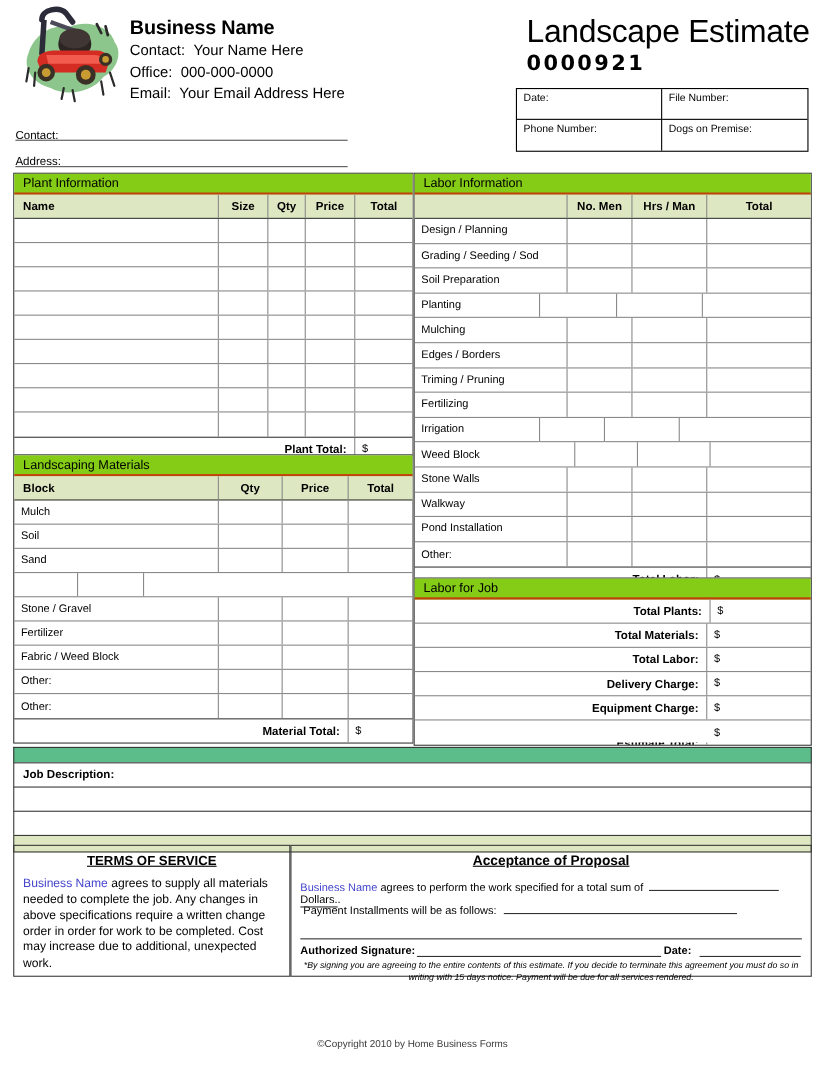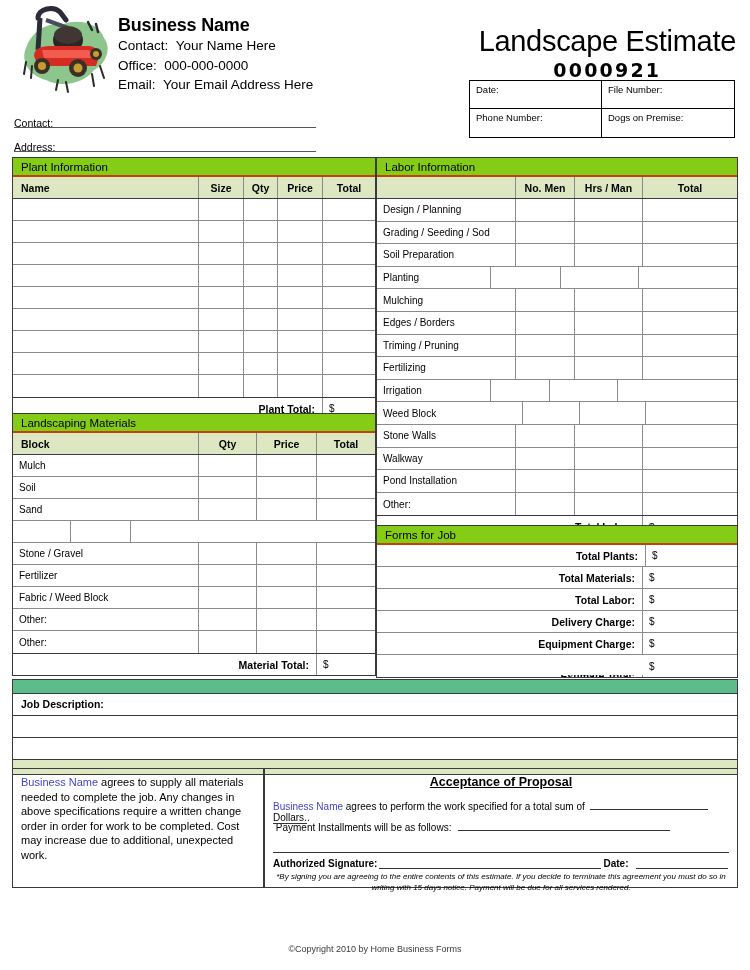"Landscape Estimate" .title-wrap { text-align: center -> left; top: 24px -> 12px }
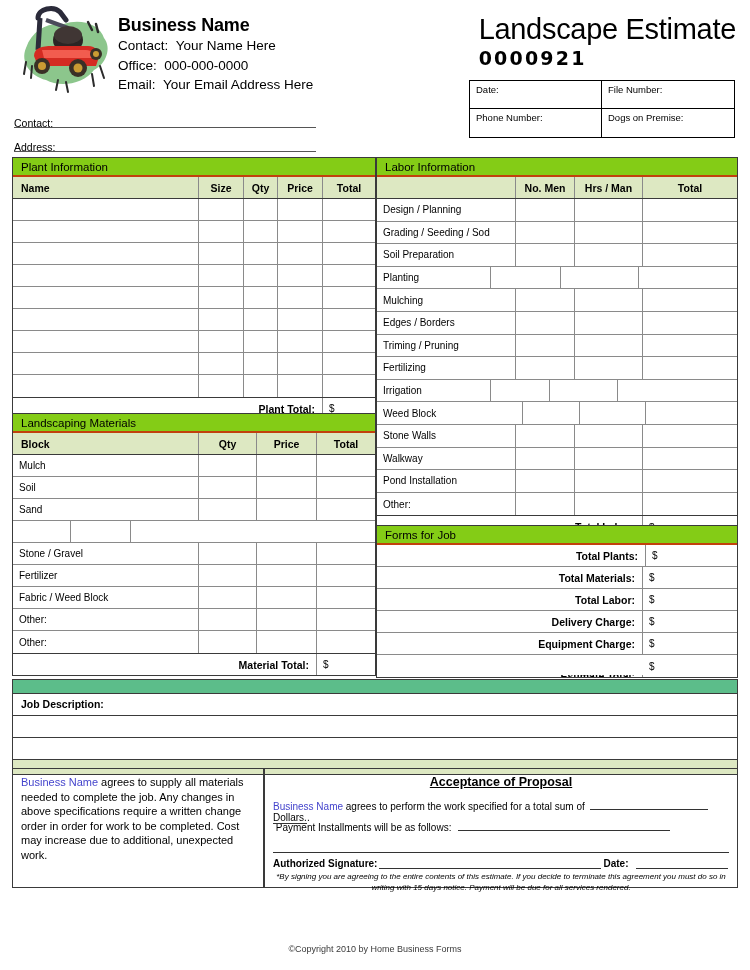"Forms for Job" div.secthead { text: Forms -> Labor }
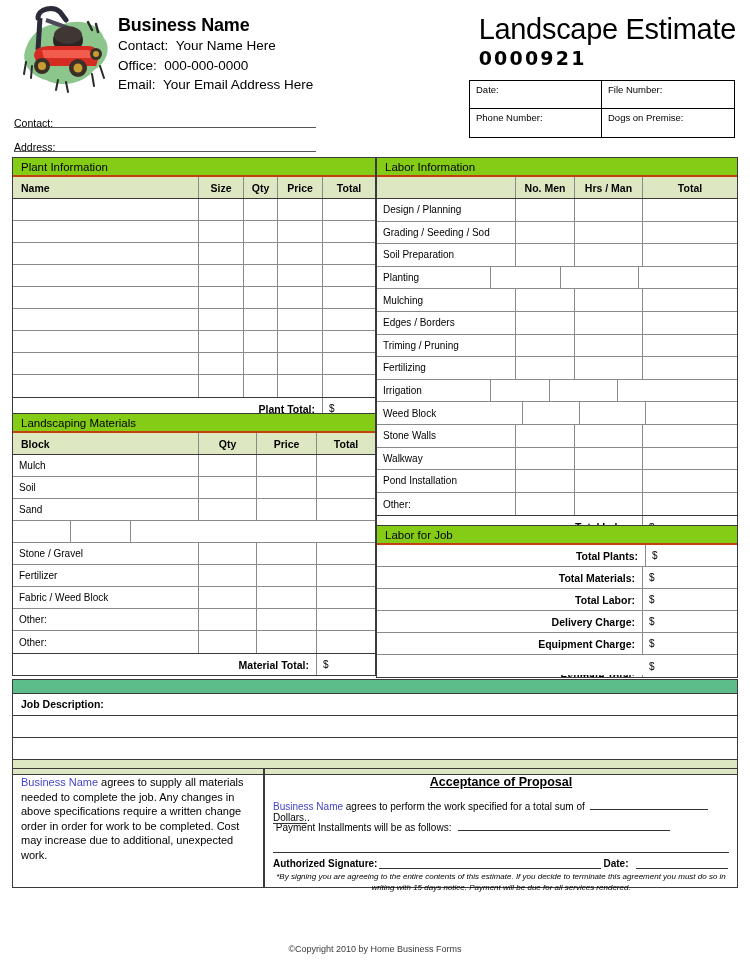"TERMS OF SERVICE" div.terms-title { html: none -> <div>TERMS OF SERVICE</div> }
